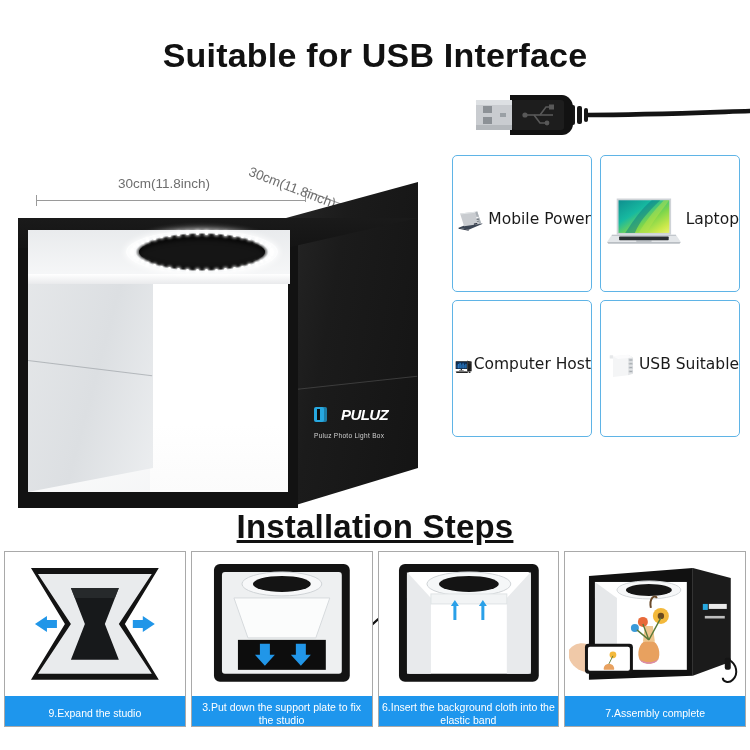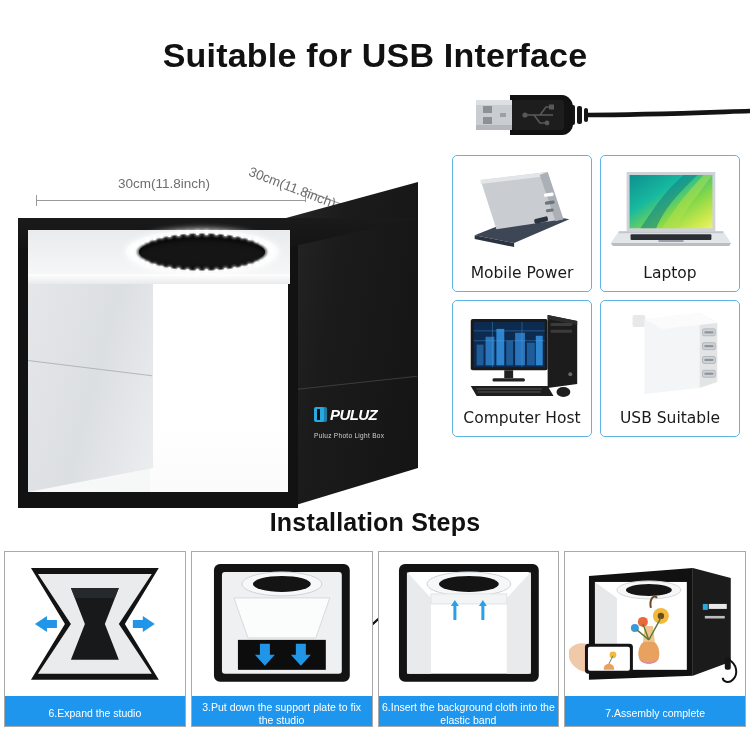"Mobile Power" .card { flex-direction: column -> row }
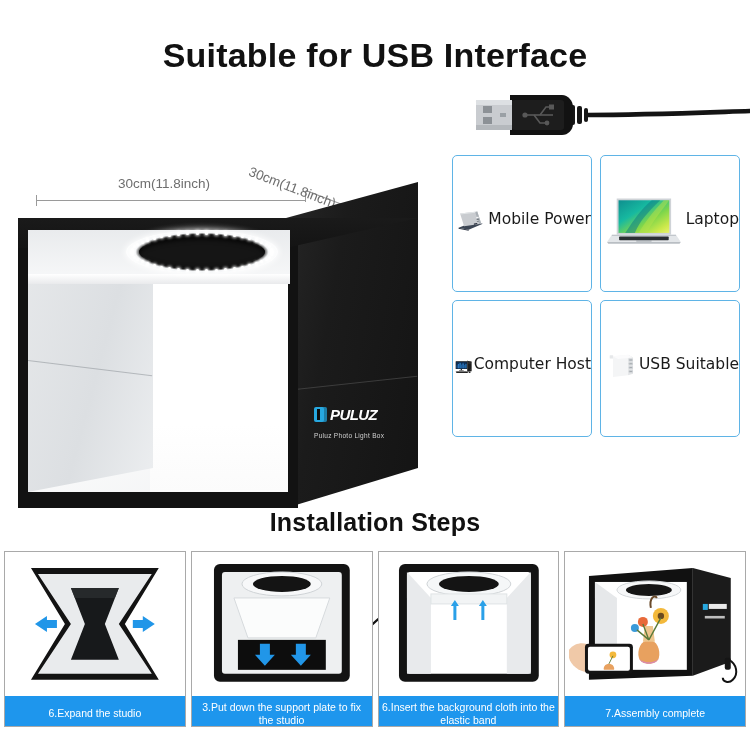"PULUZ" .brand-row { gap: 3px -> 14px }
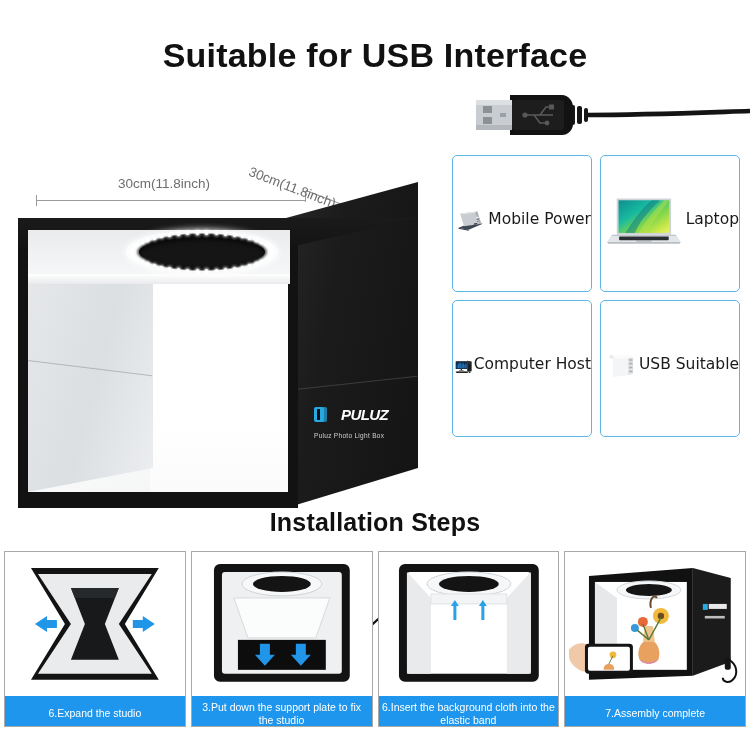"Installation Steps" #title-steps { font-size: 25px -> 33px; text-decoration: none -> underline }
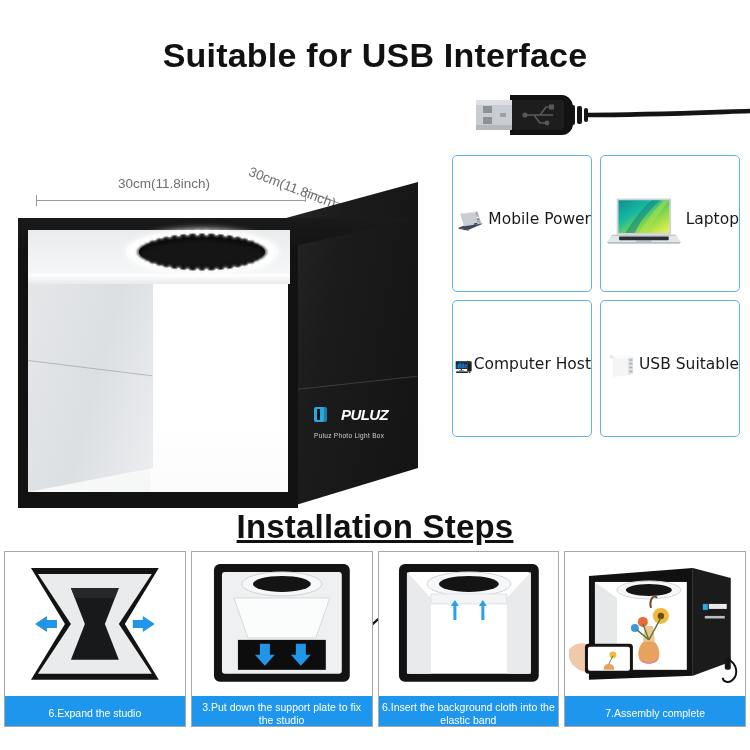"6.Expand the studio" div.step-cap { text: 6.Expand -> 9.Expand }
